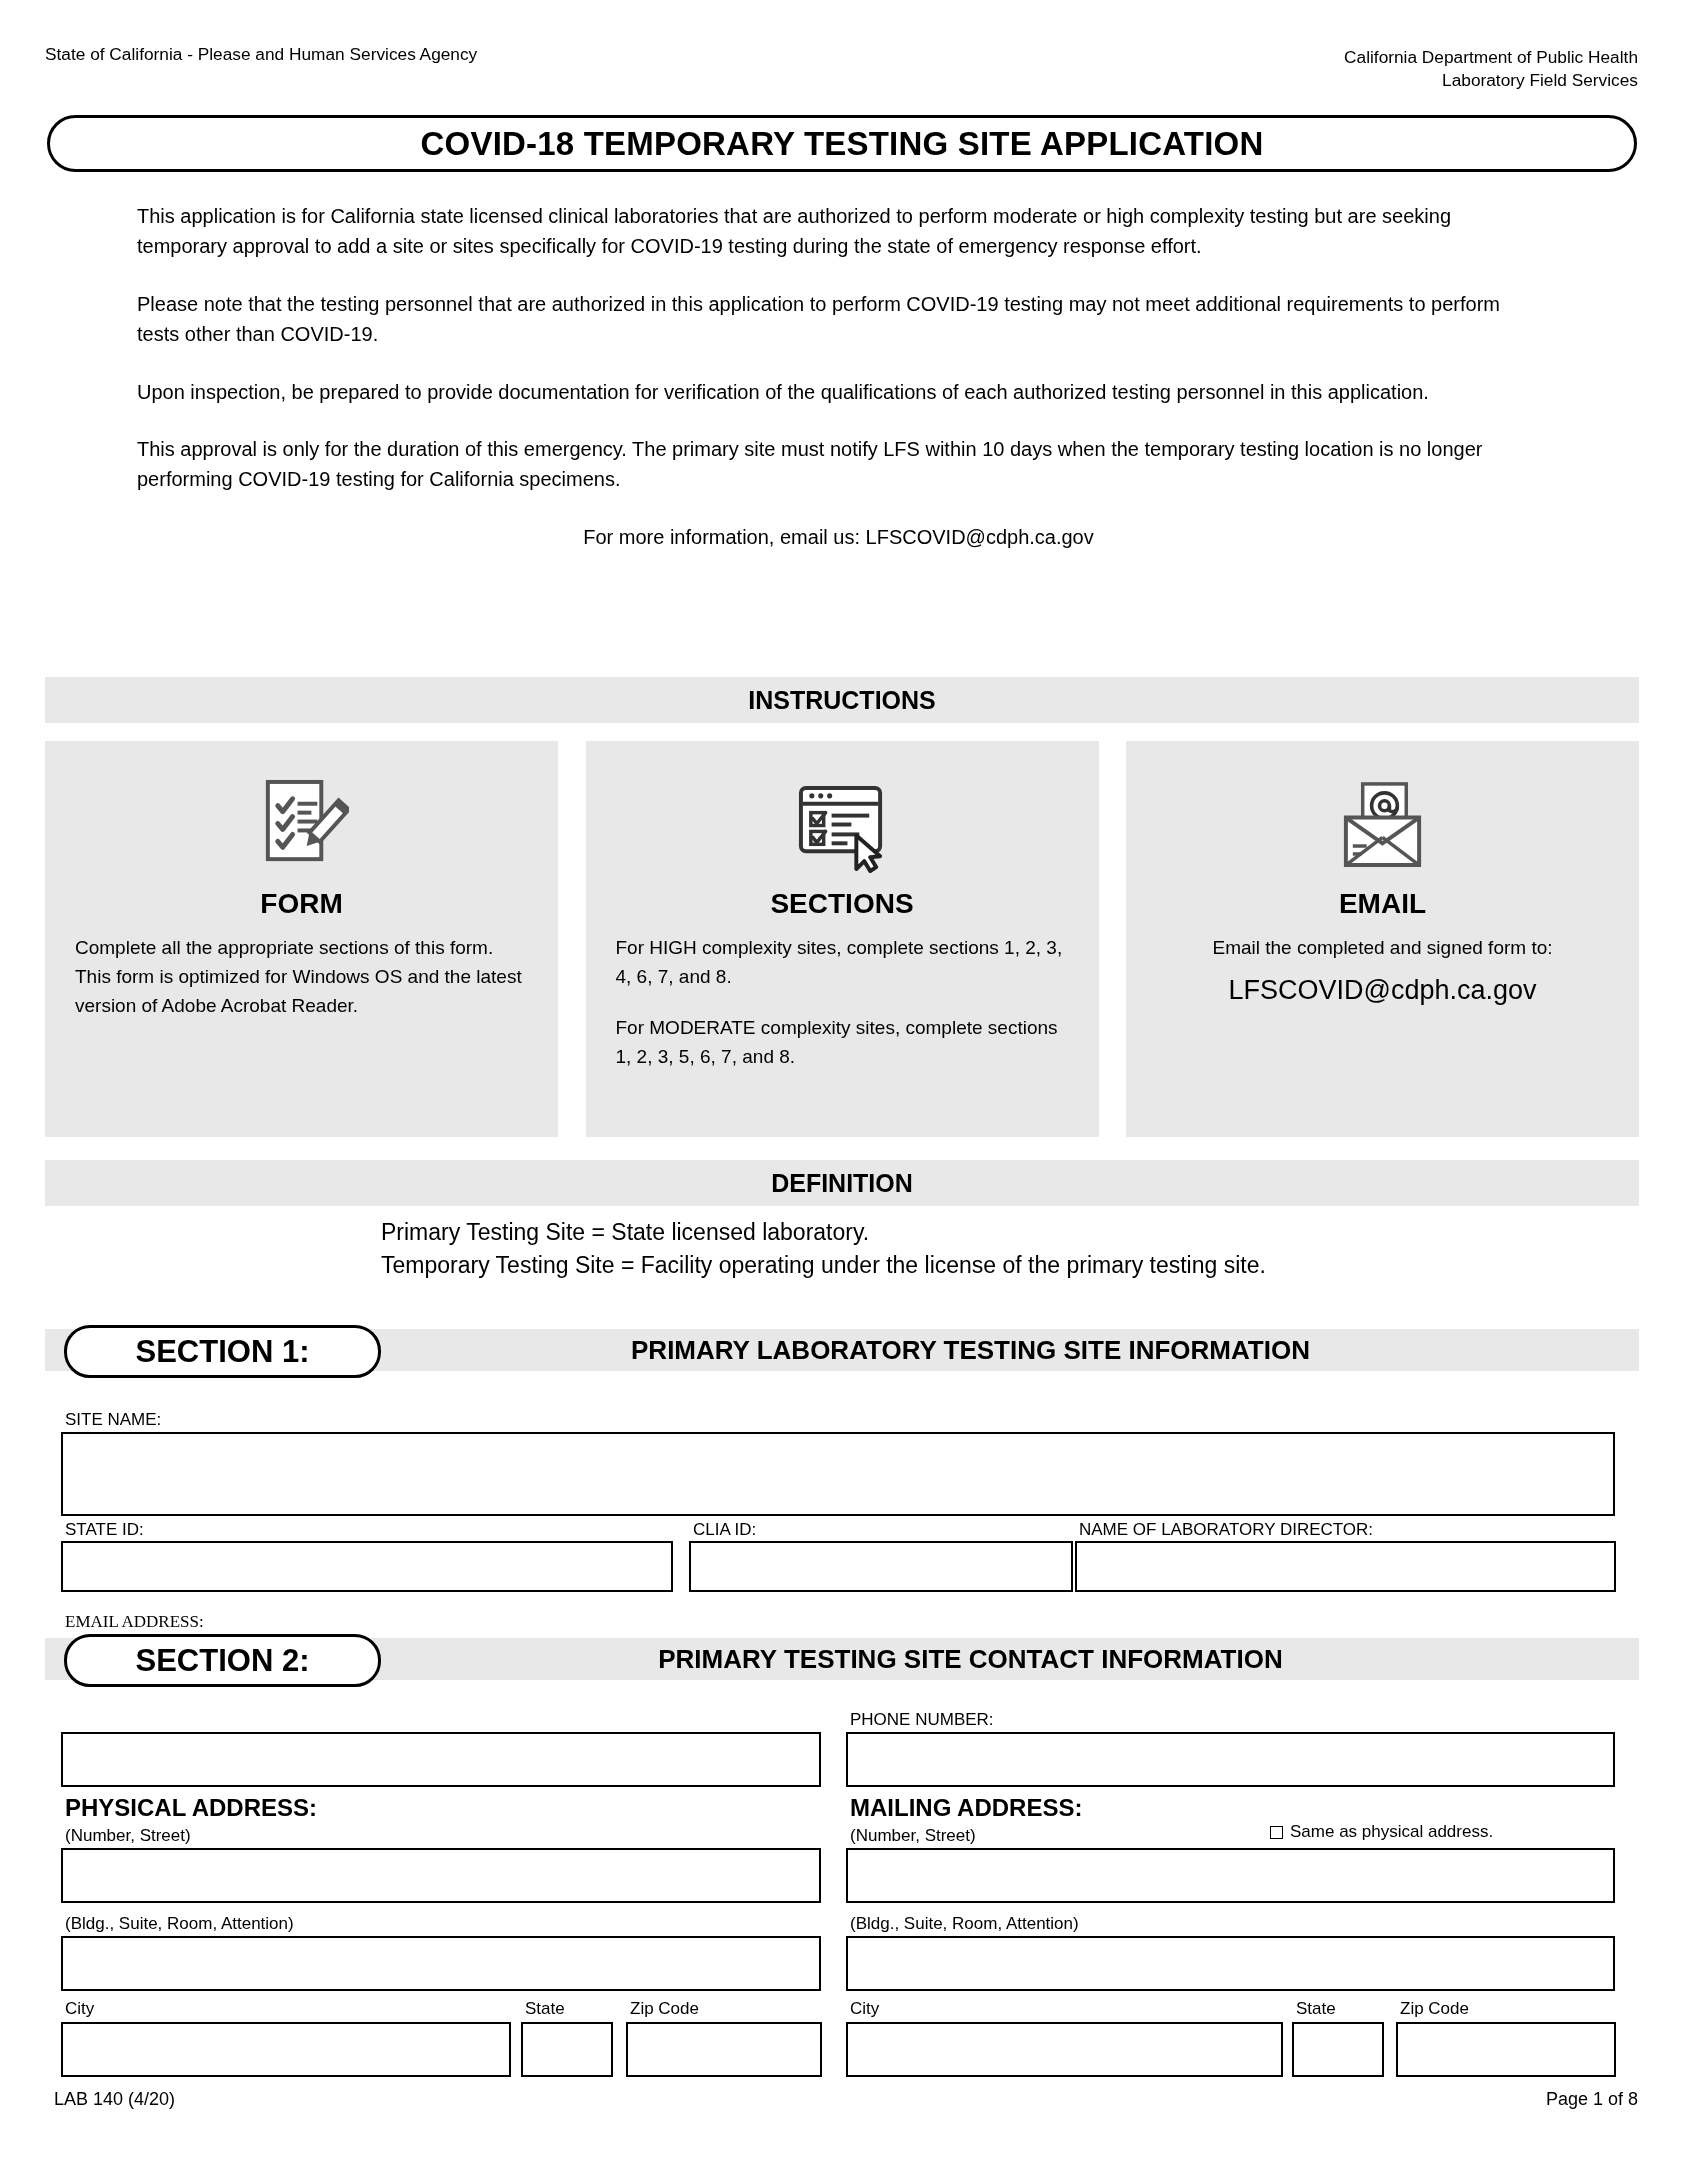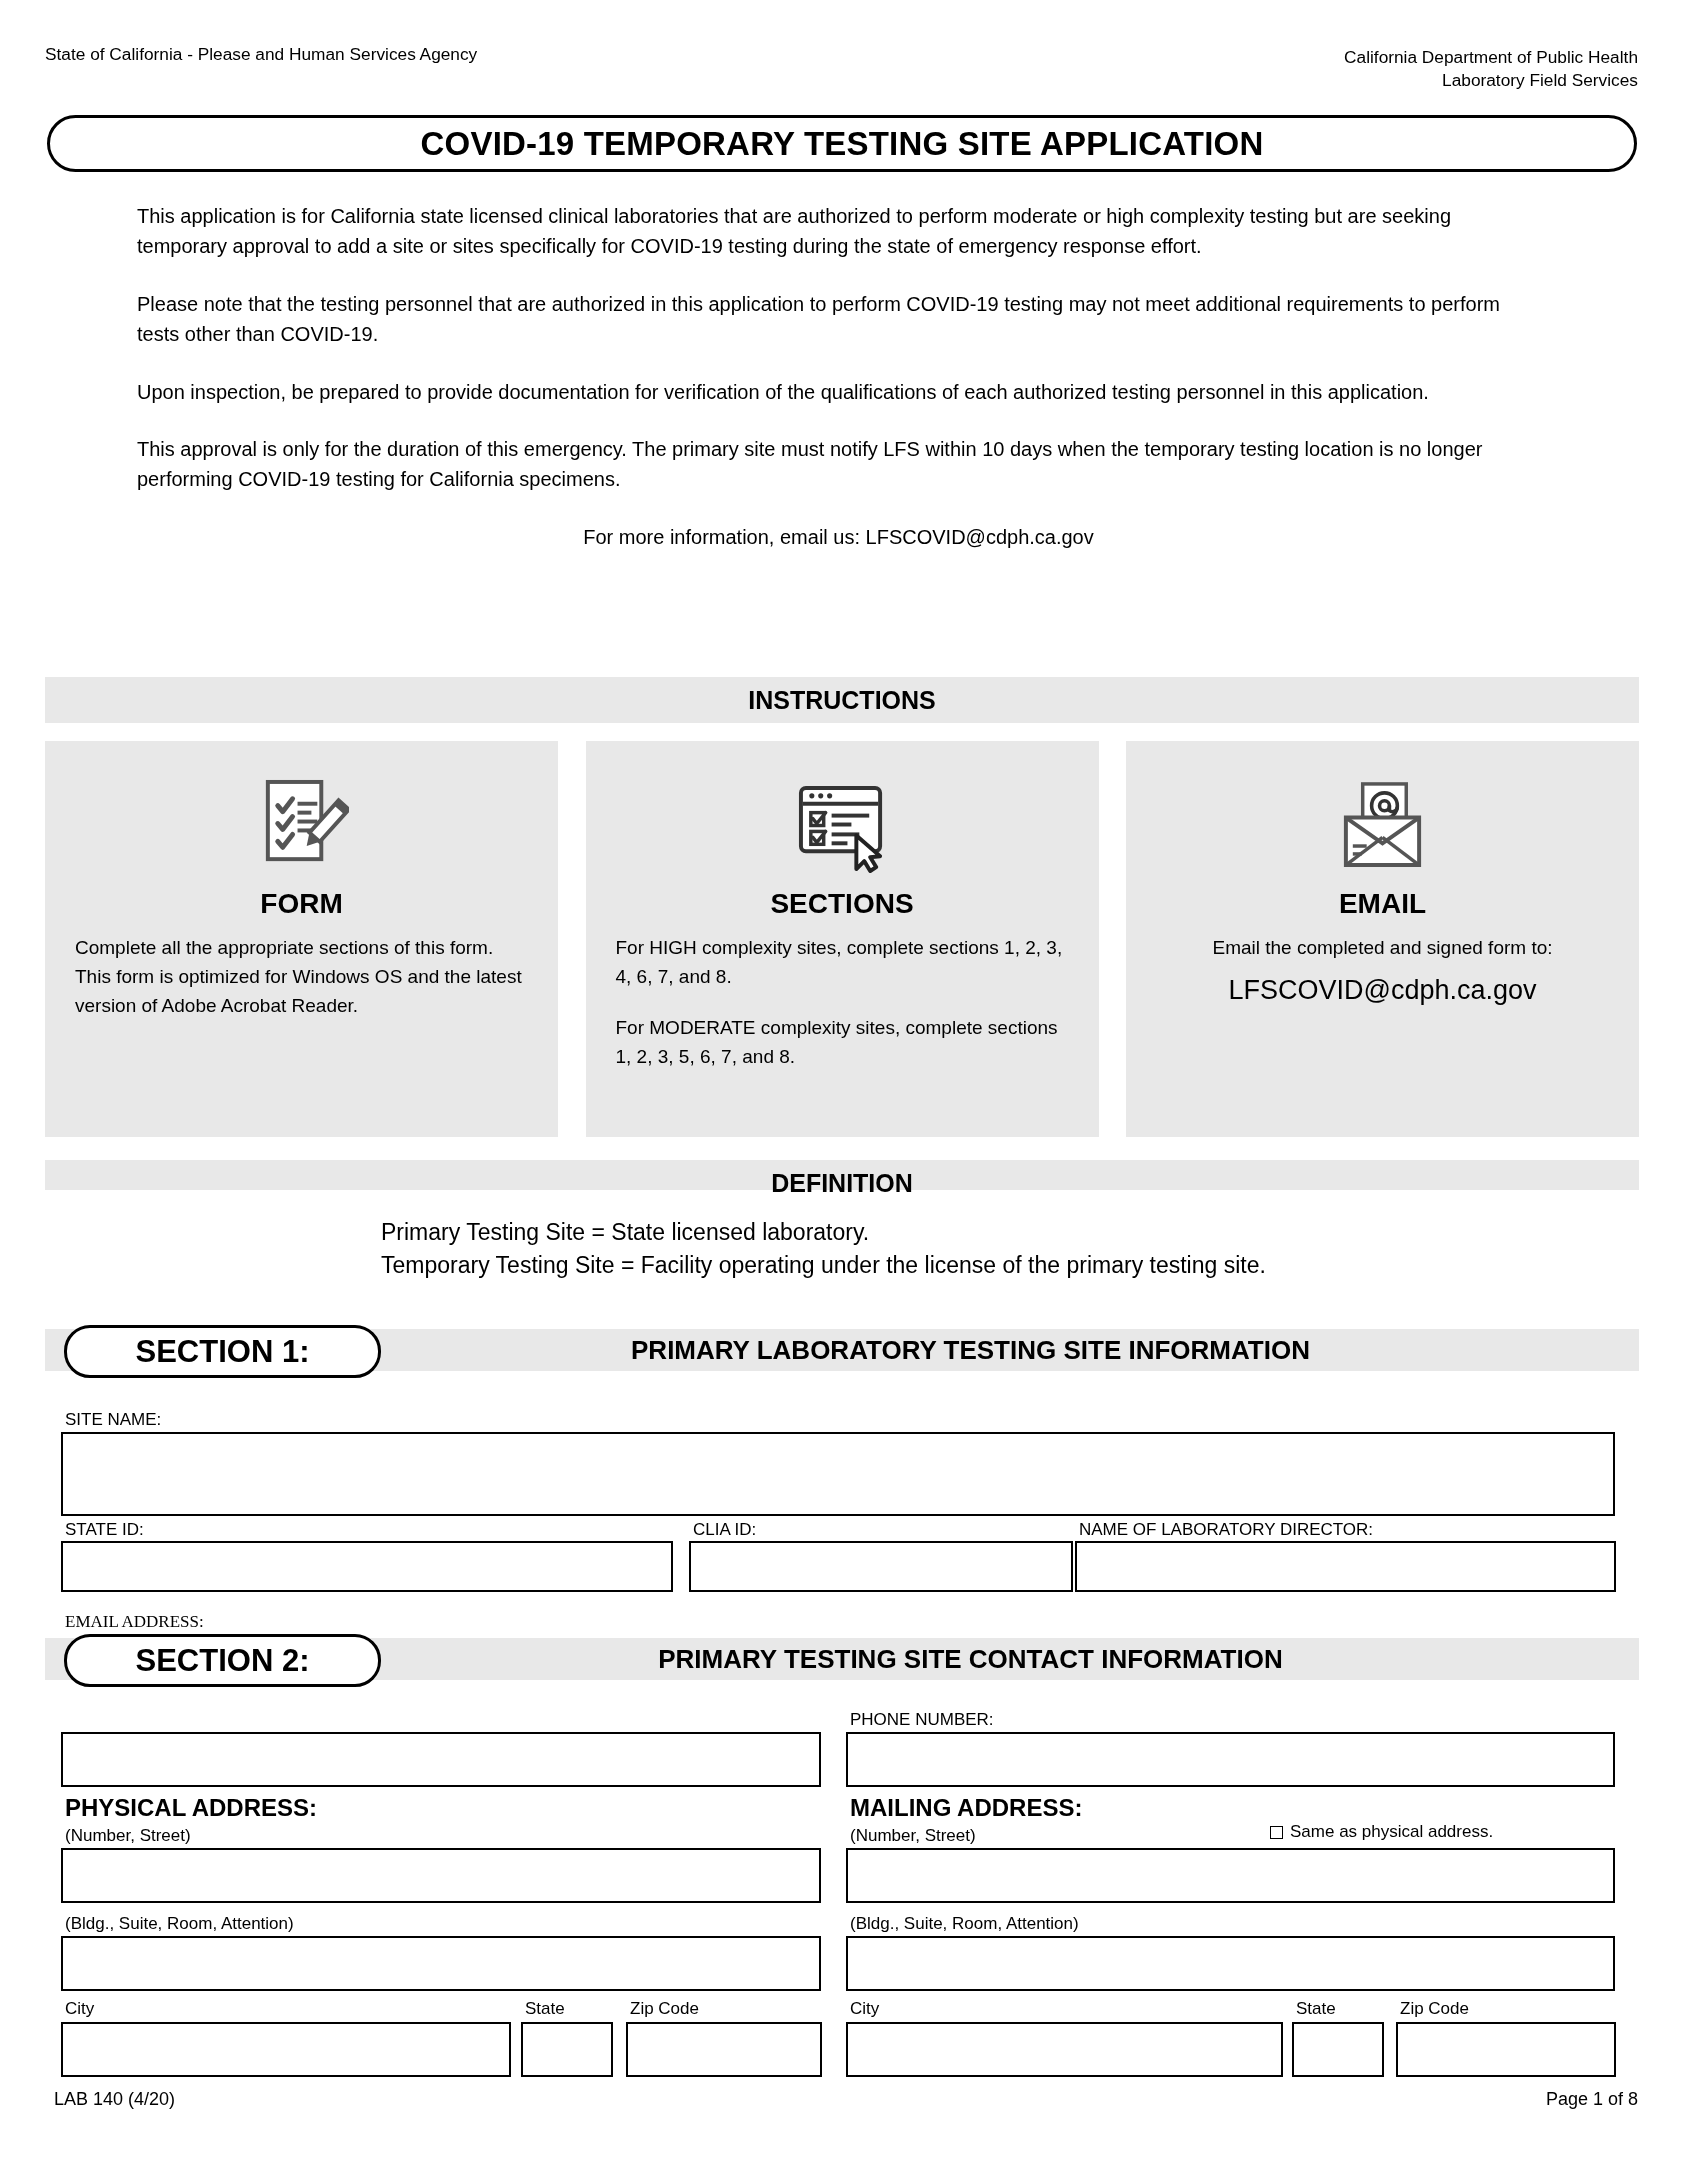"COVID-19 TEMPORARY TESTING SITE" span.title-text { text: COVID-19 -> COVID-18 }
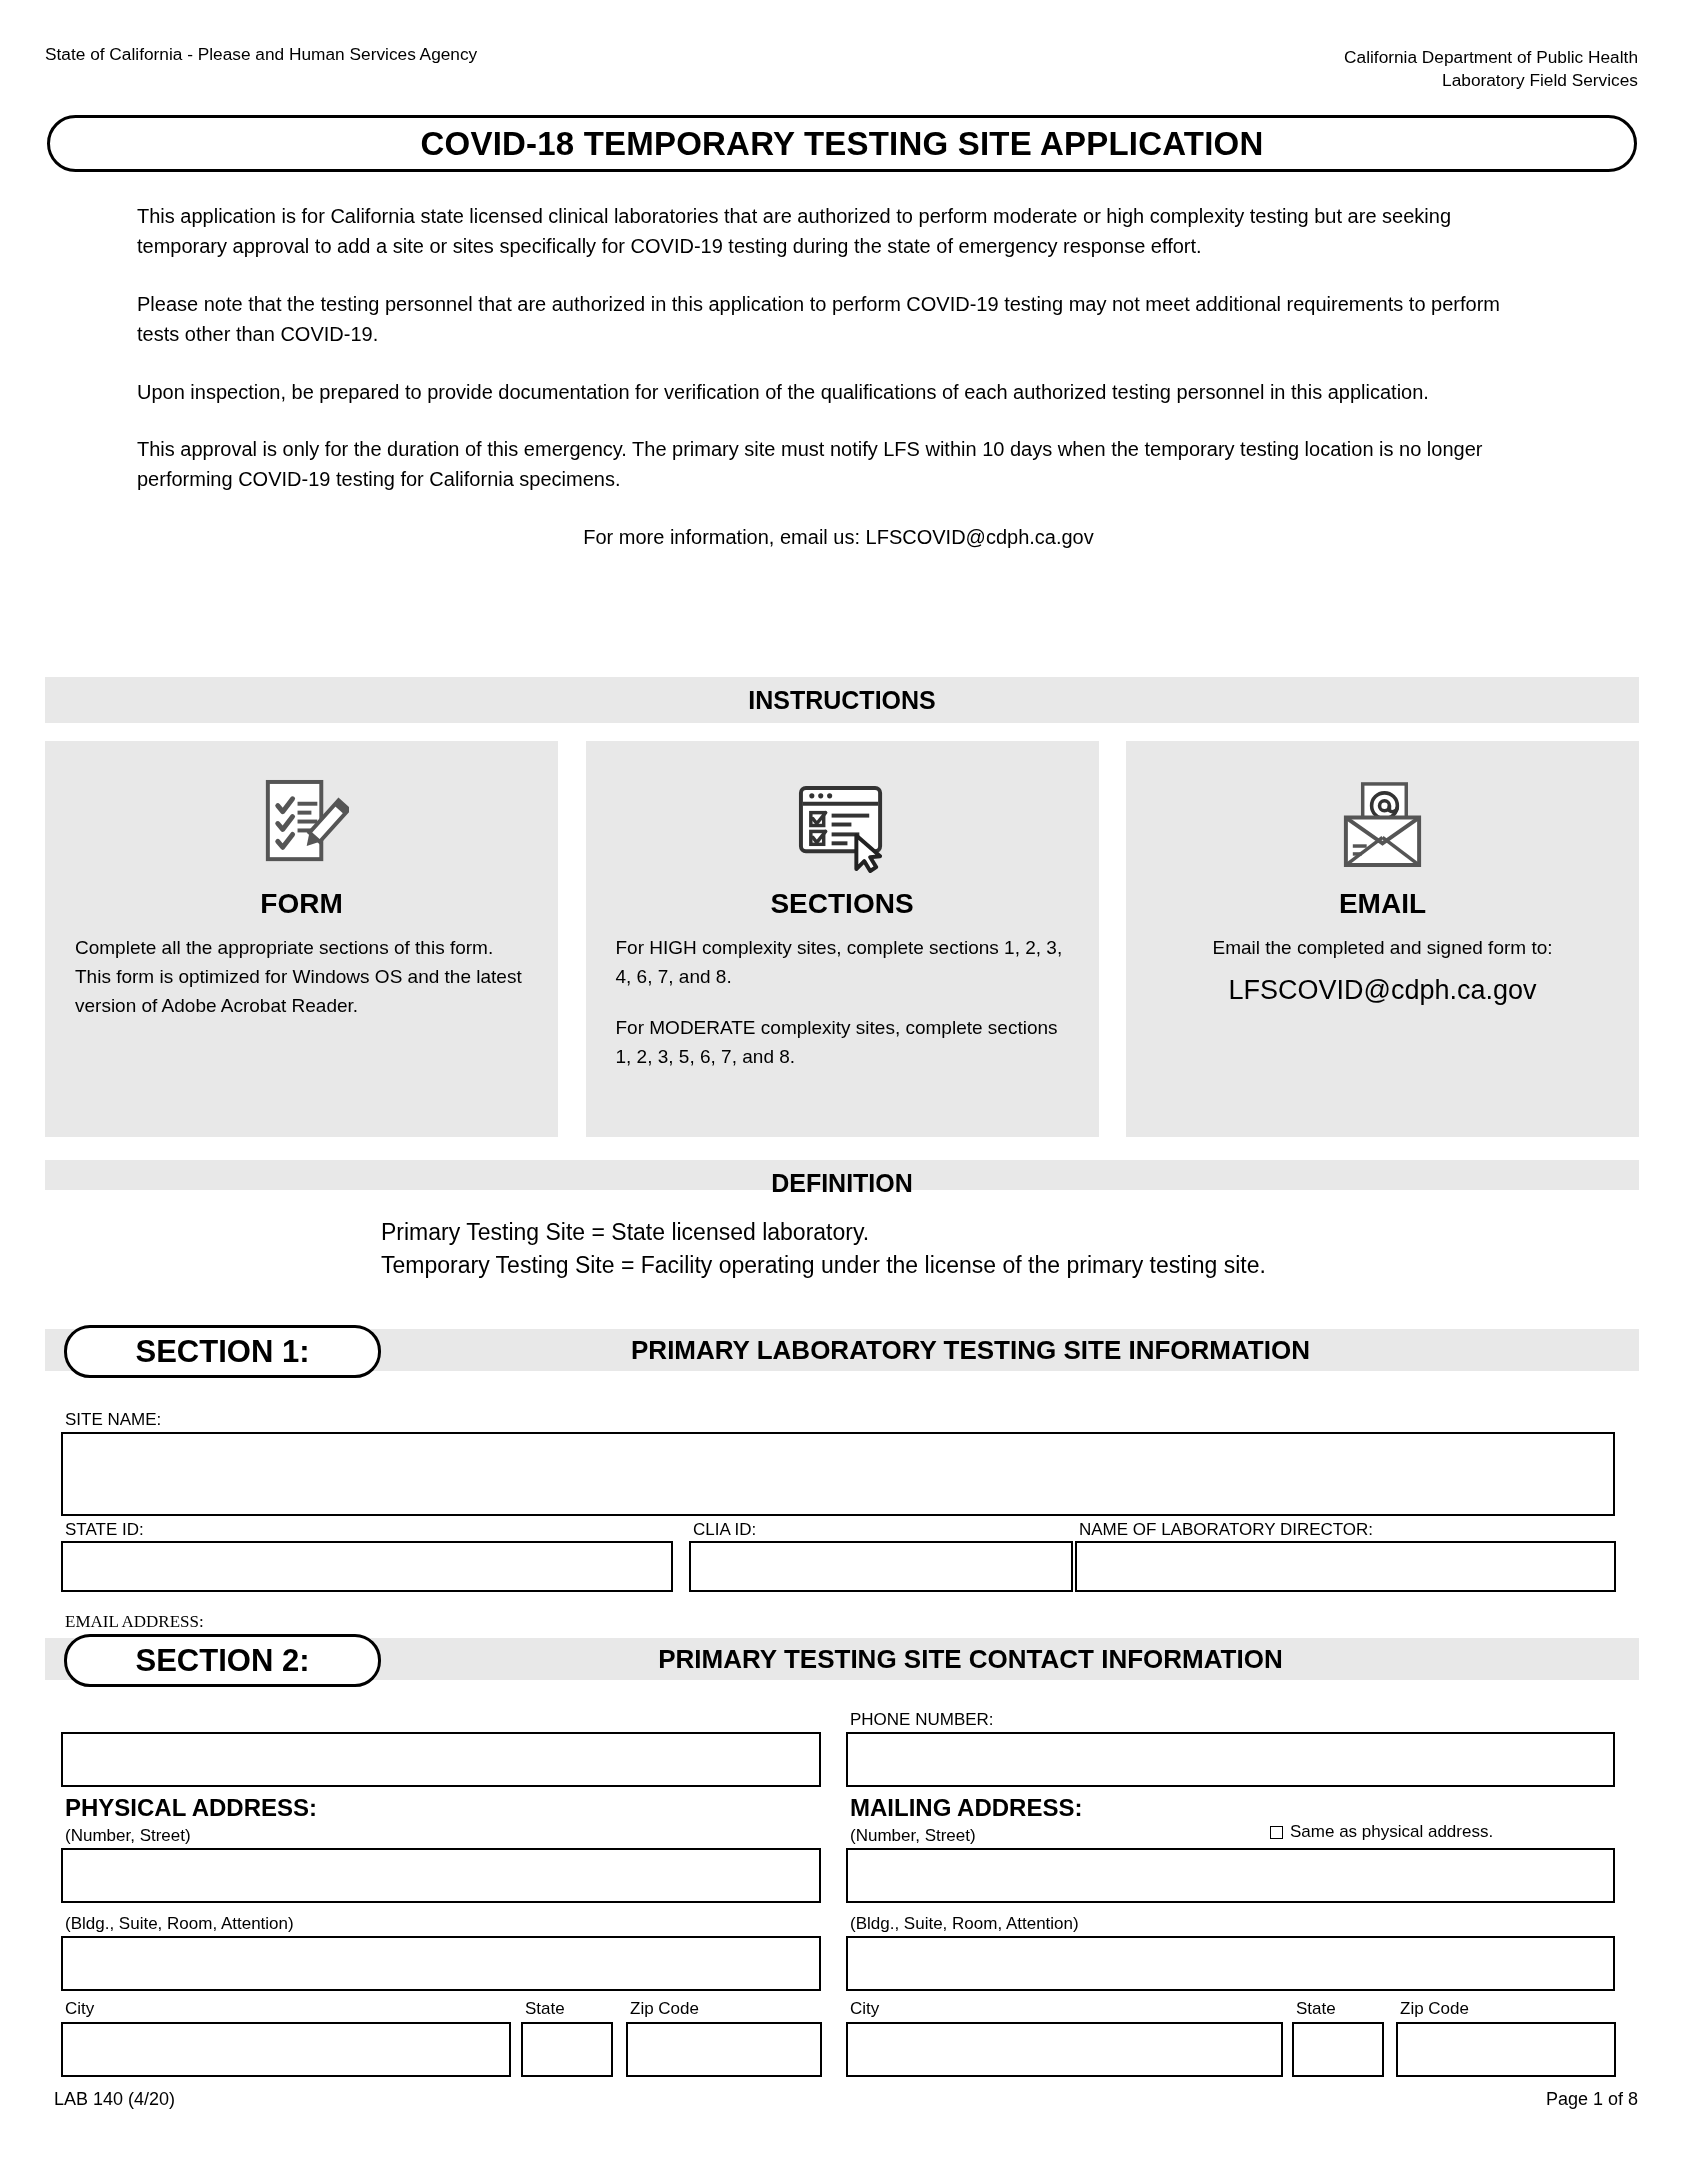"DEFINITION" #band-definition { height: 30px -> 46px }
